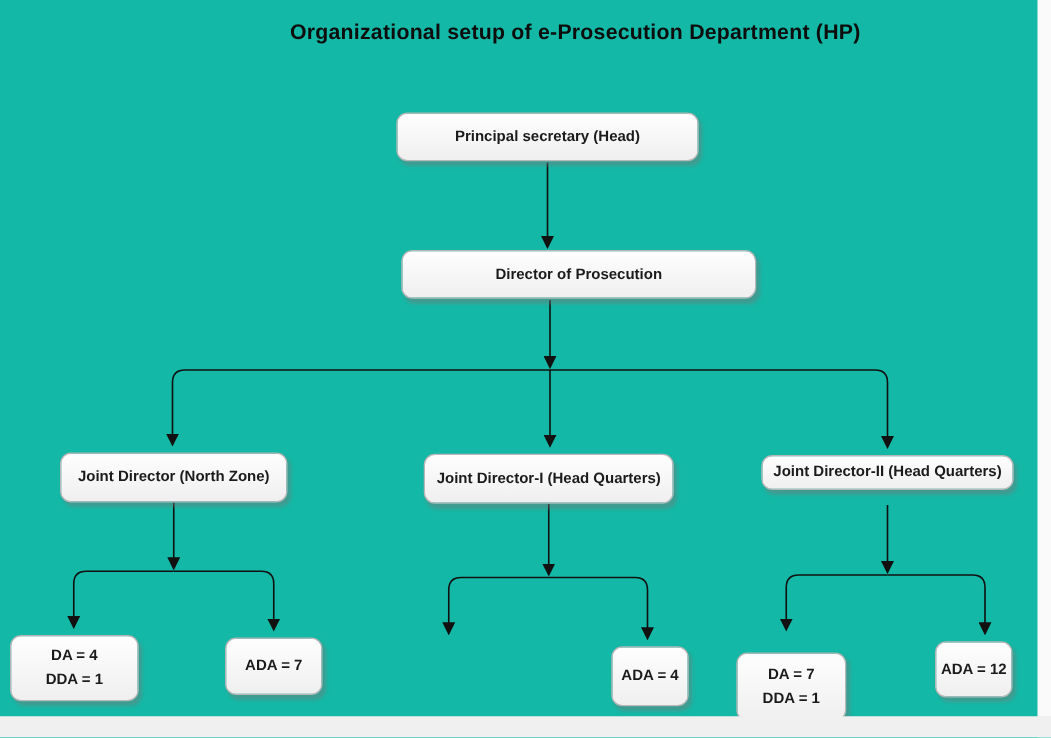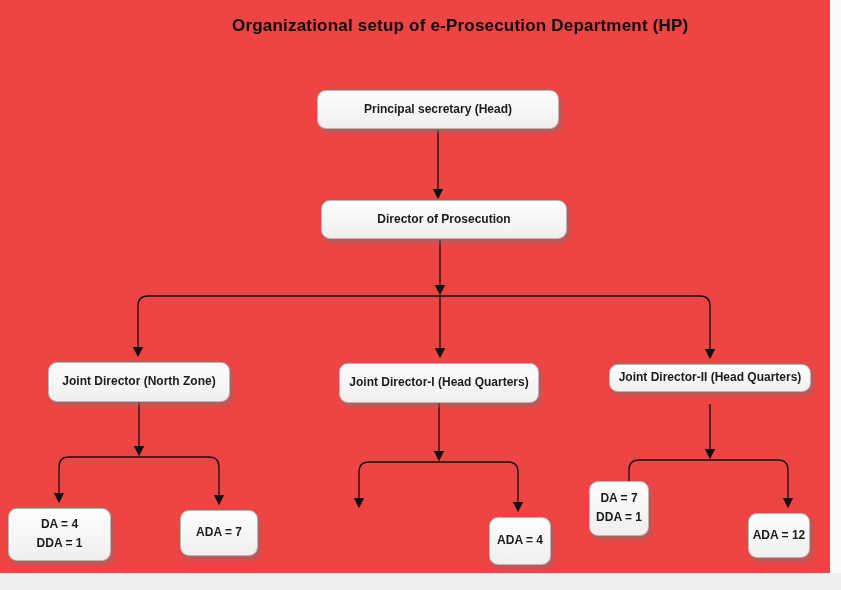"Organizational setup of e-Prosecution" .canvas { background: #ef4444 -> #14b8a6 }
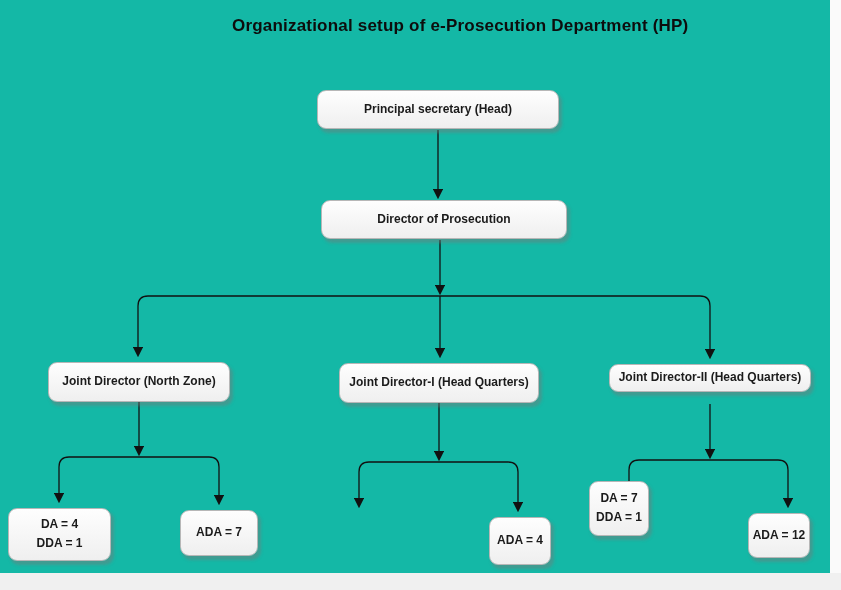"Director of Prosecution" div.node { width: 246px -> 284px }
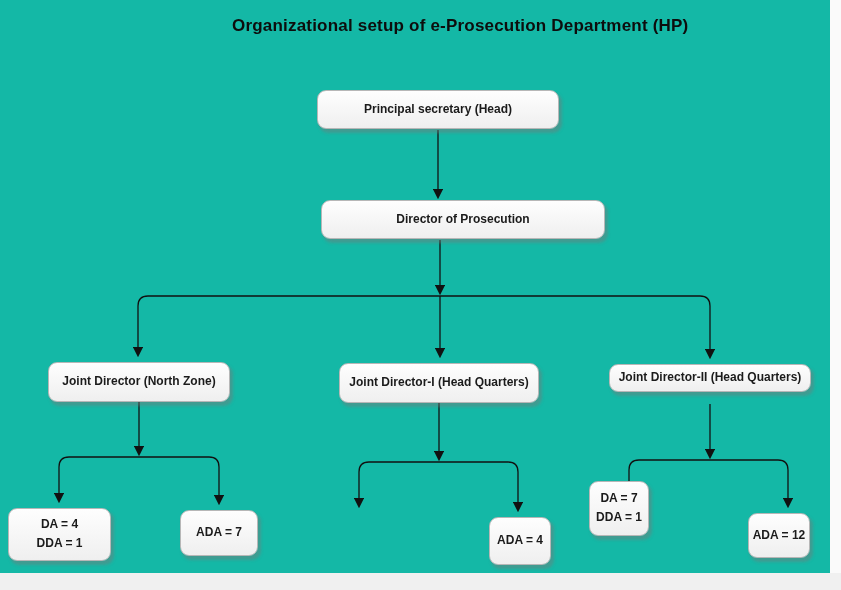"DA = 7" div.node { top: 481px -> 522px; width: 60px -> 88px }
